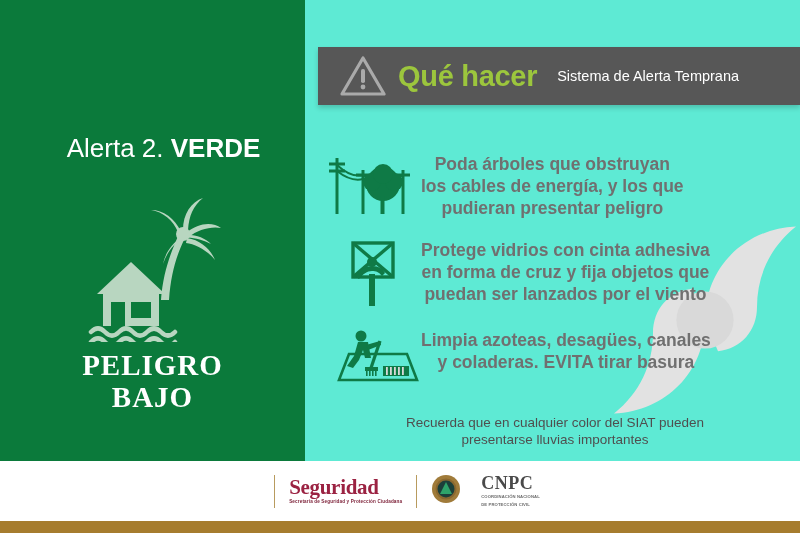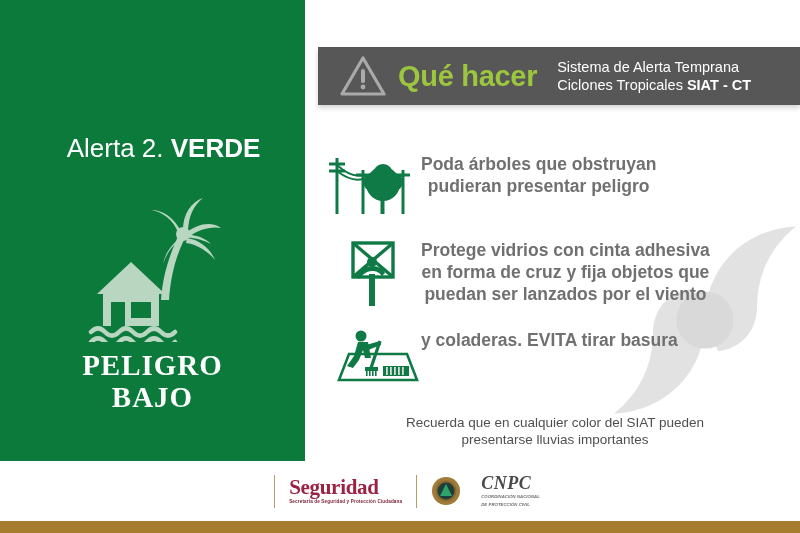"Qué hacer" .right-area { background: #ffffff -> #5eead4 }
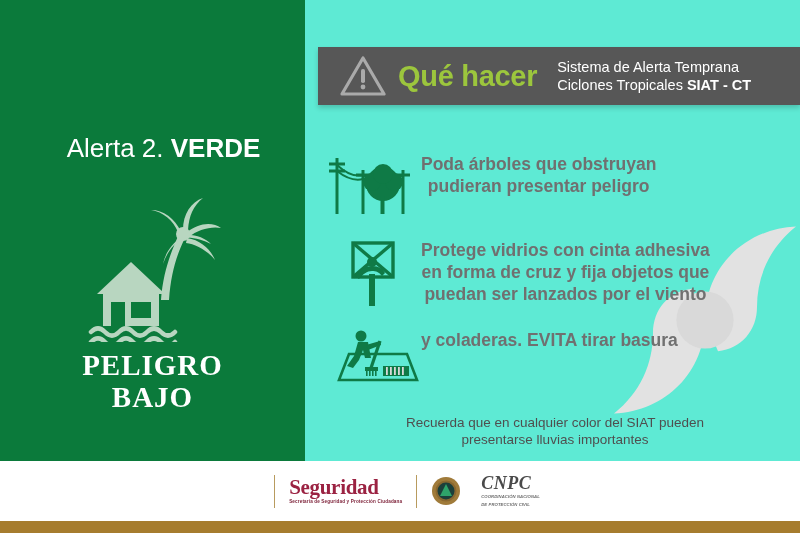"Ciclones Tropicales SIAT - CT" div { html: <div><span>Ciclones Tropicales </span><b>SIAT - CT</b></div> -> none }
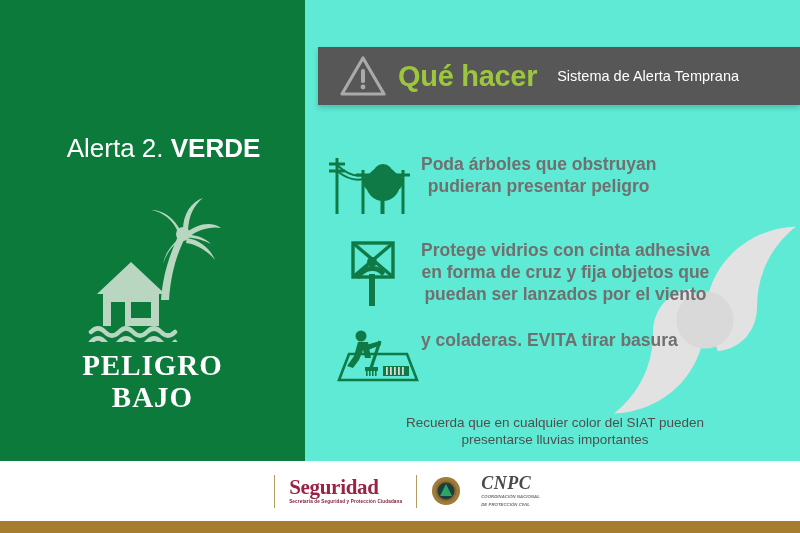"los cables de energía, y" div { html: none -> <div>los cables de energía, y los que</div> }
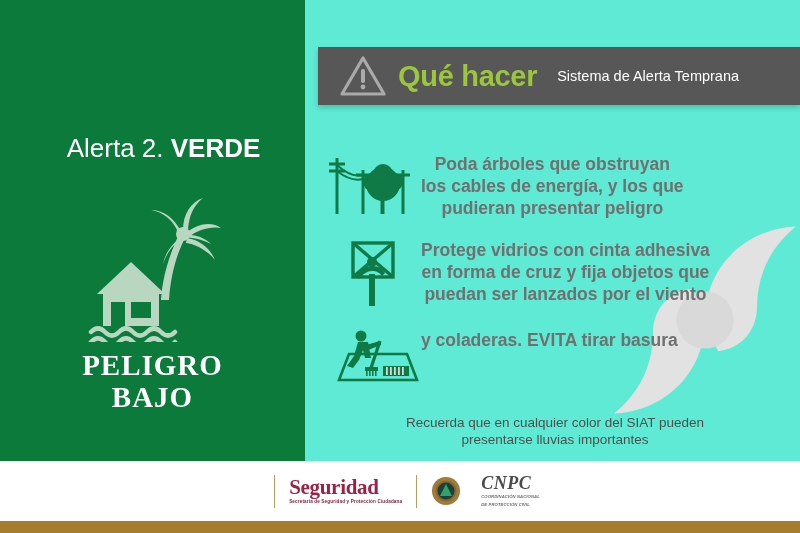"Limpia azoteas, desagües, canales" div { html: none -> <div>Limpia azoteas, desagües, canales</div> }
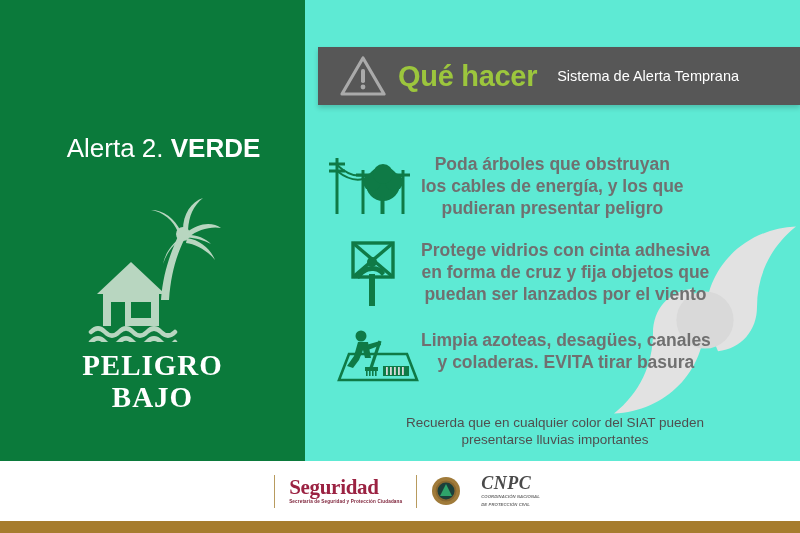"CNPC" .logo-cnpc { align-items: center -> none; font-style: italic -> none }
